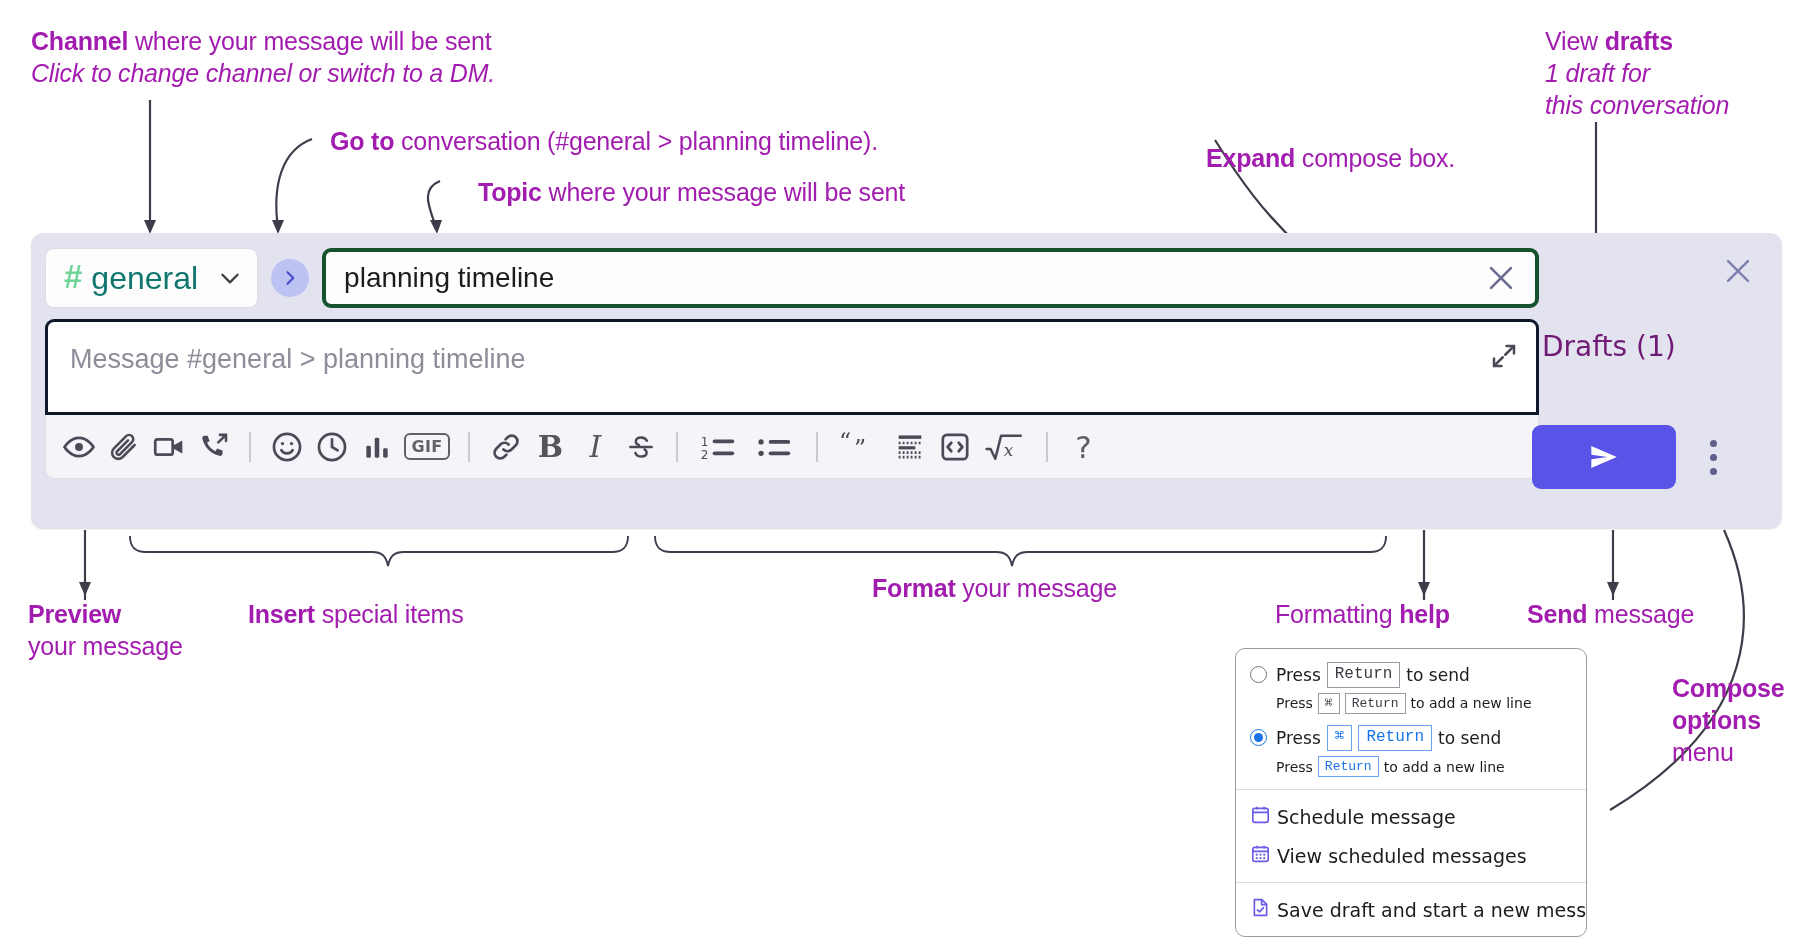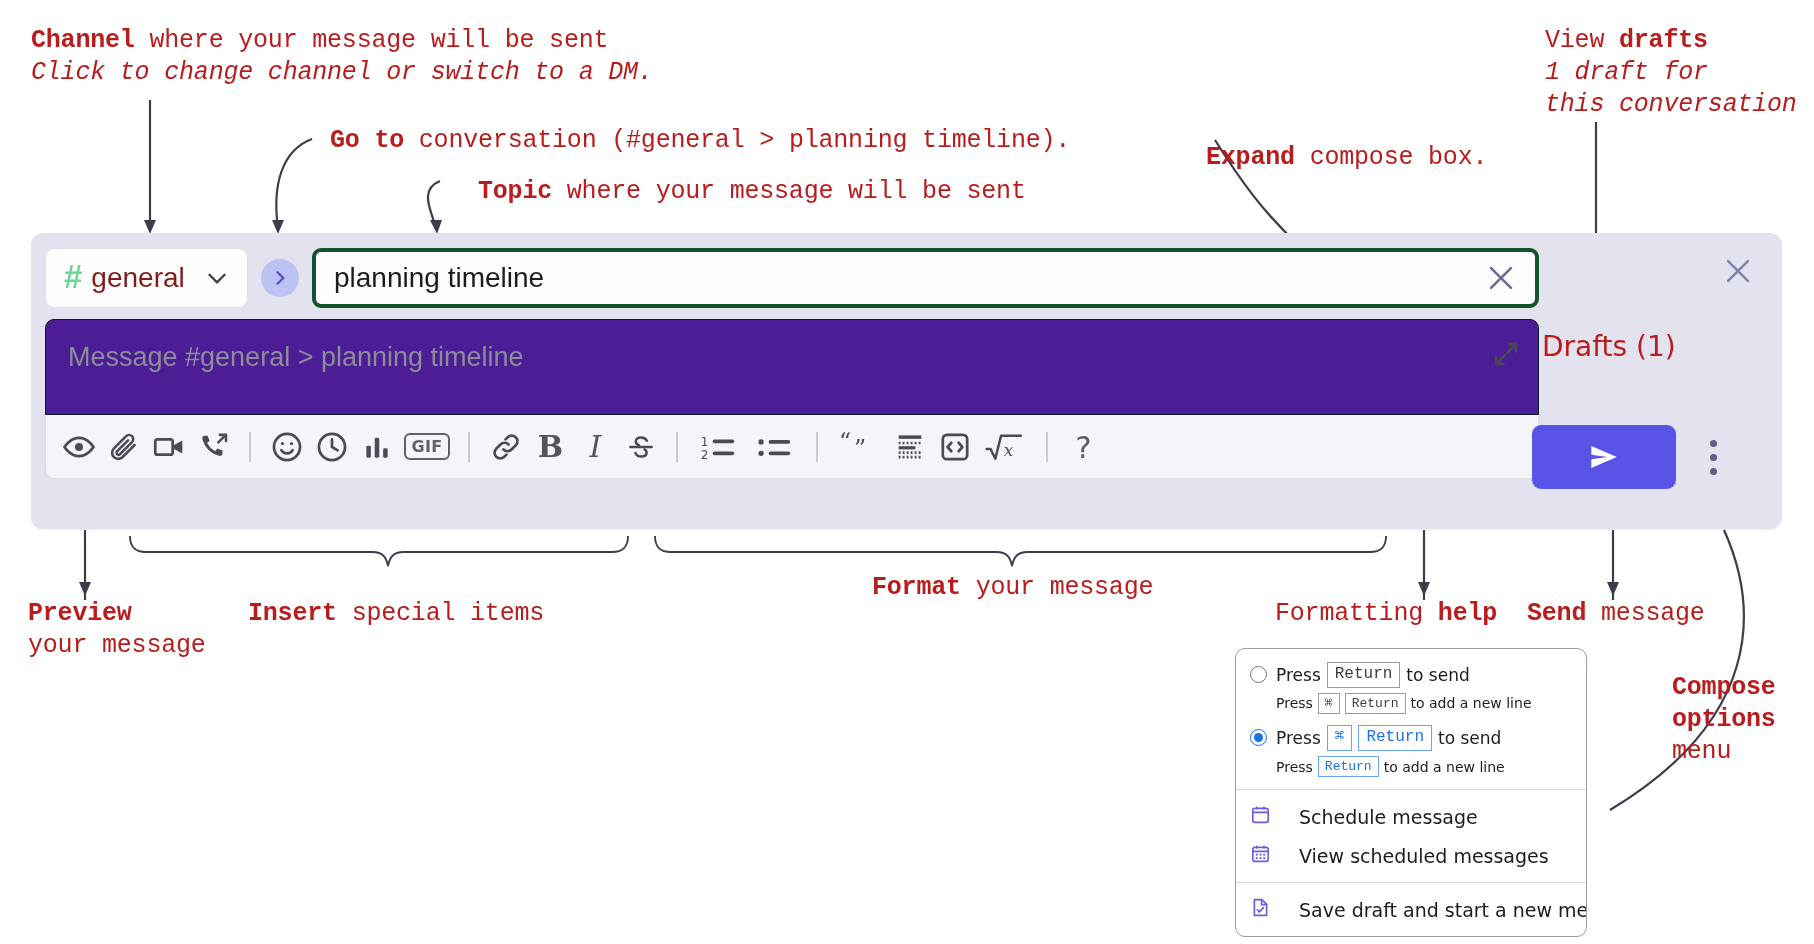"Channel where your message will" .anno { color: #b91c1c -> #a21caf; font-family: Liberation Mono, monospace -> Liberation Sans, sans-serif }
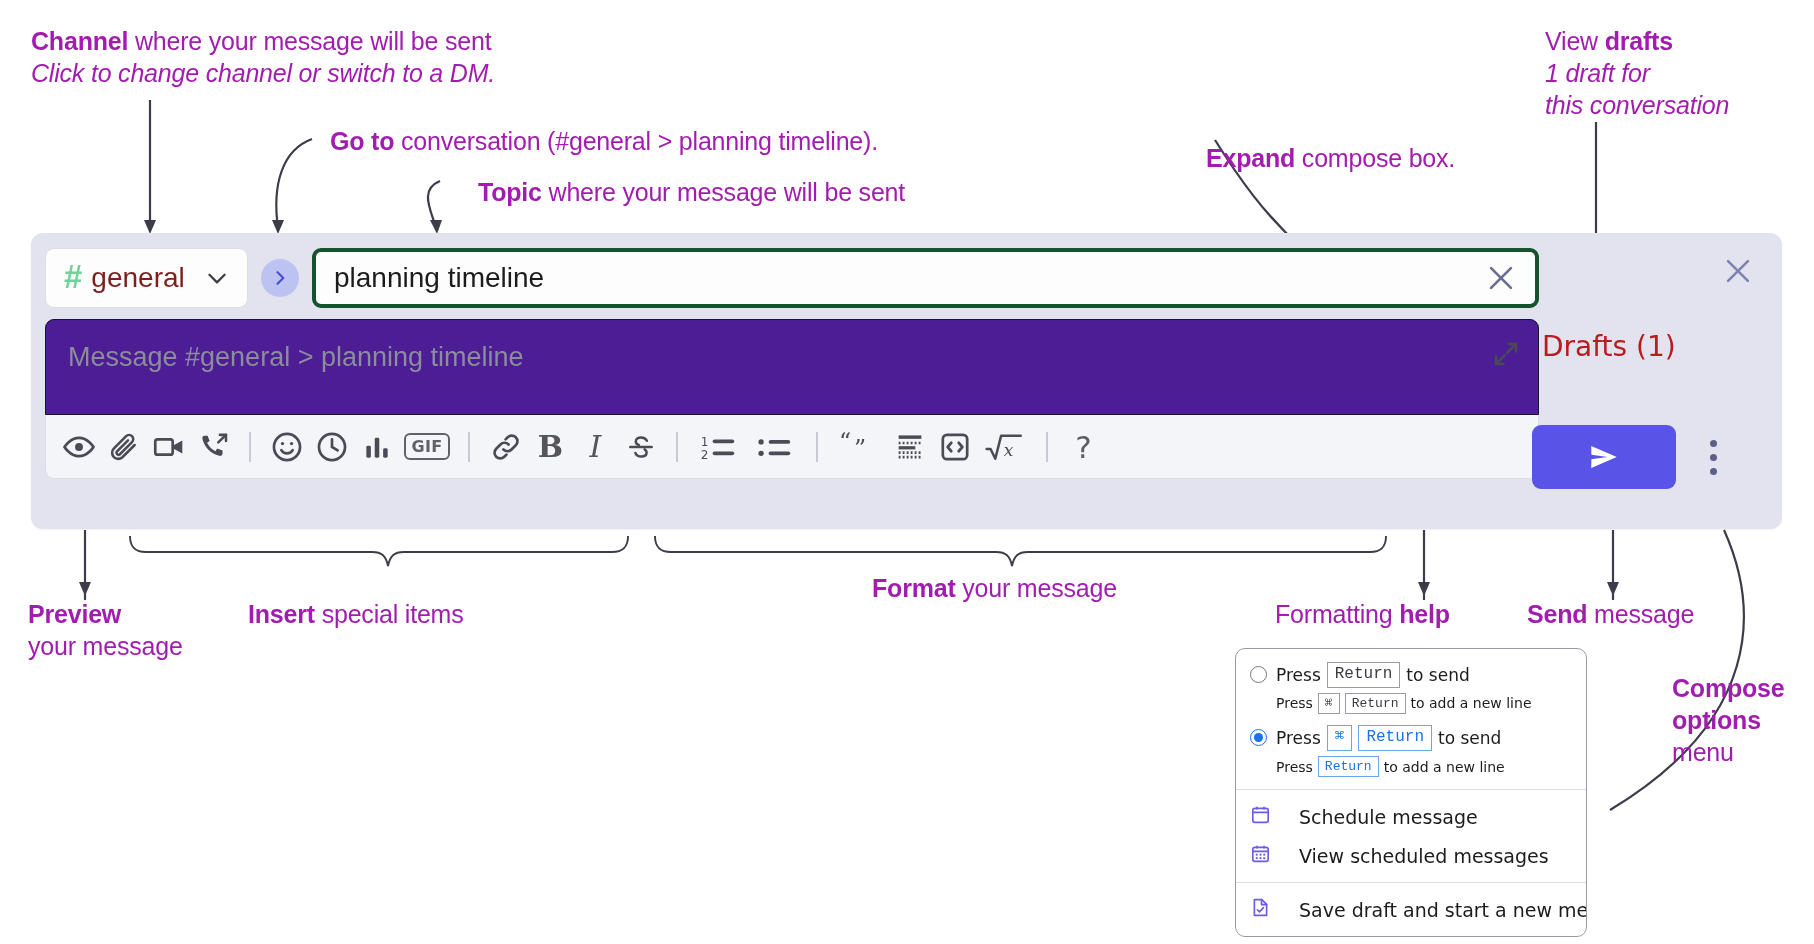"general" .channel-name { color: #7f1d1d -> #0f766e; font-size: 28px -> 32px }
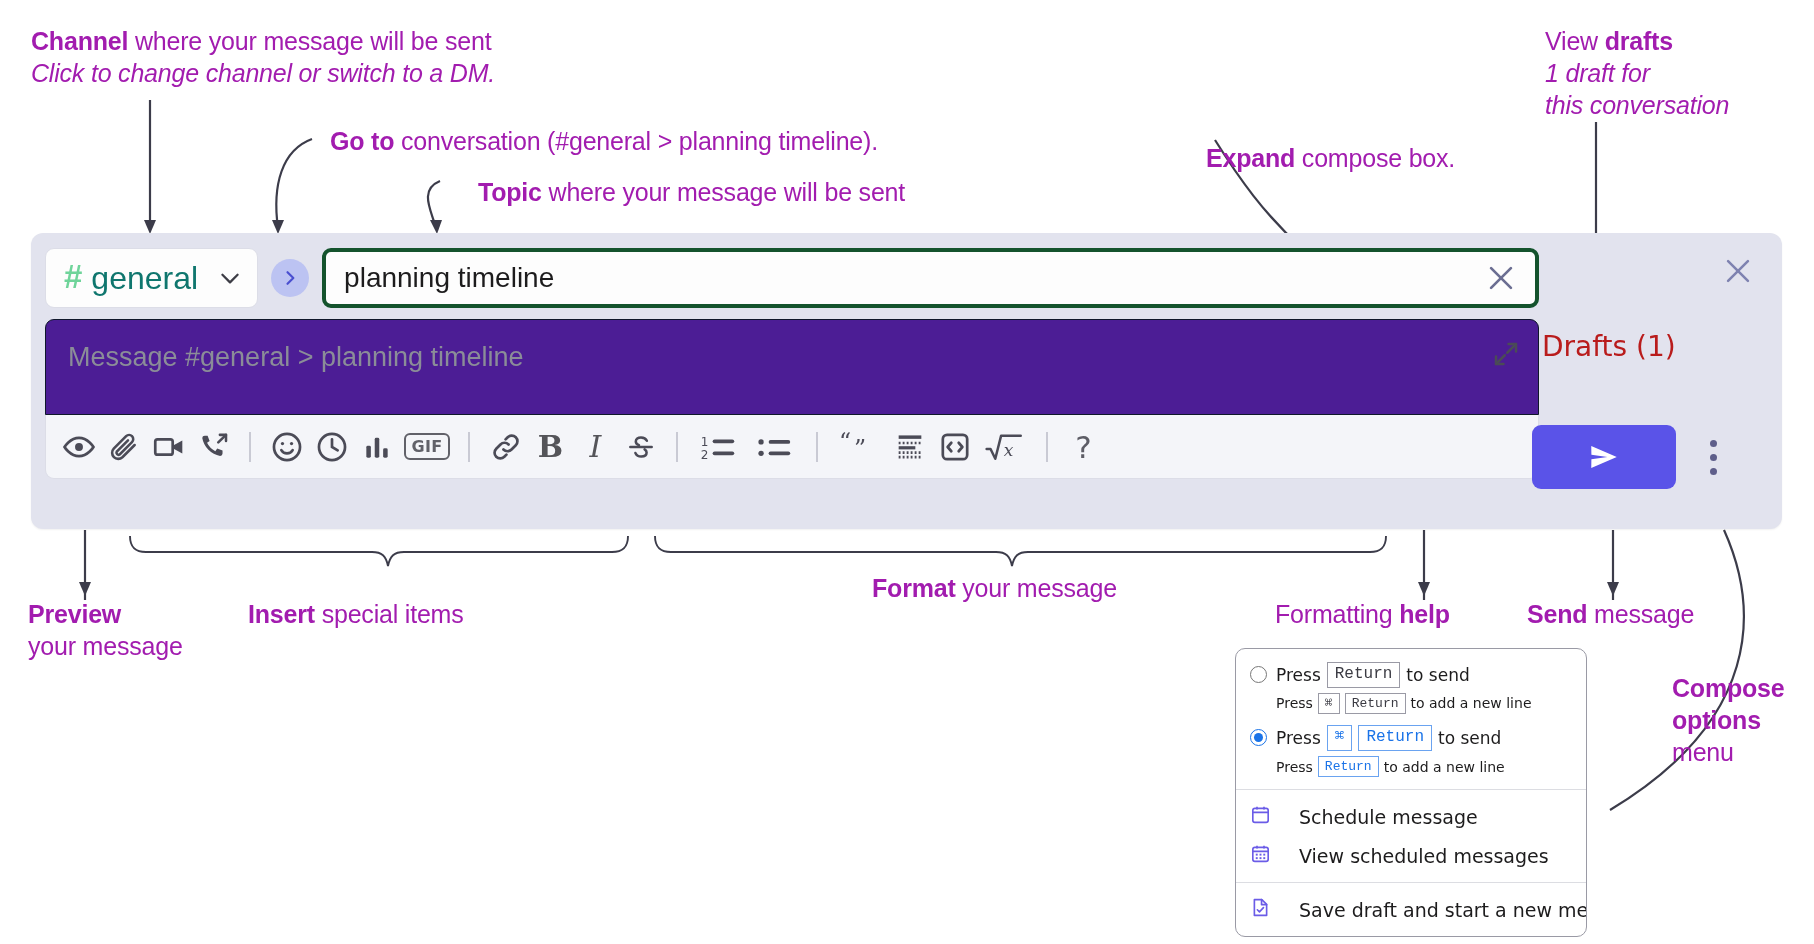"Message #general > planning timeline" .msg-box { background: #4c1d95 -> #ffffff; border: 1px solid #0f172a -> 3px solid #0f172a }
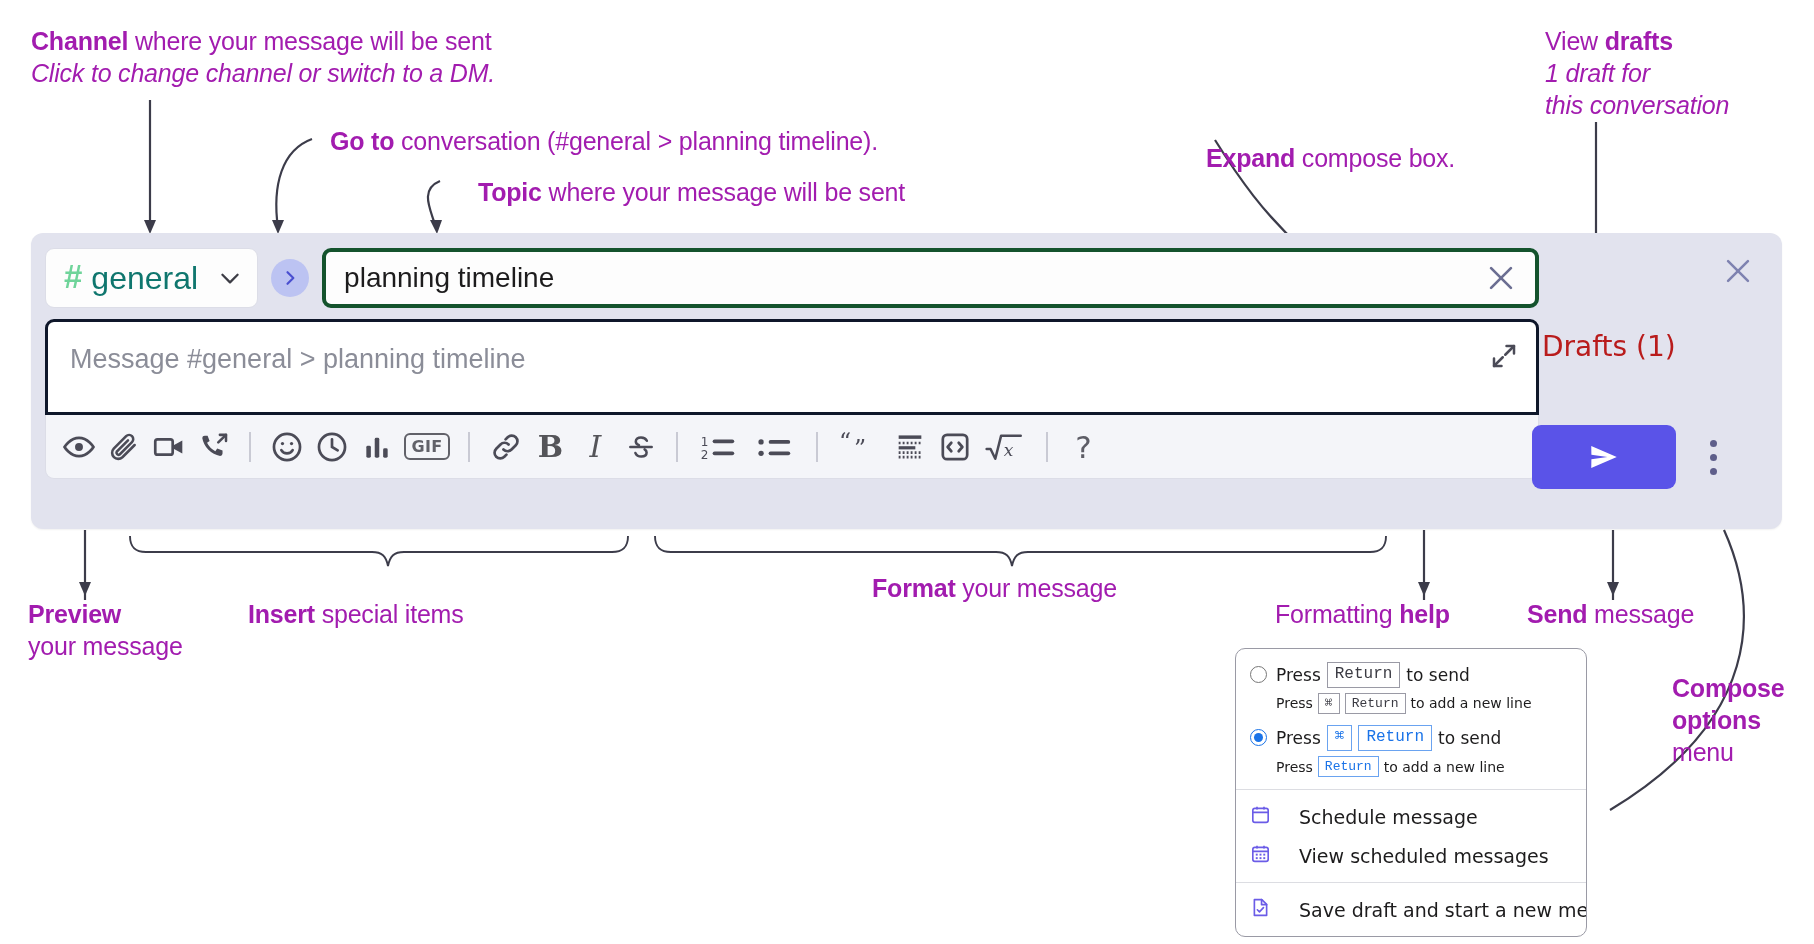"Drafts (1)" .drafts-link { color: #b91c1c -> #701a75 }
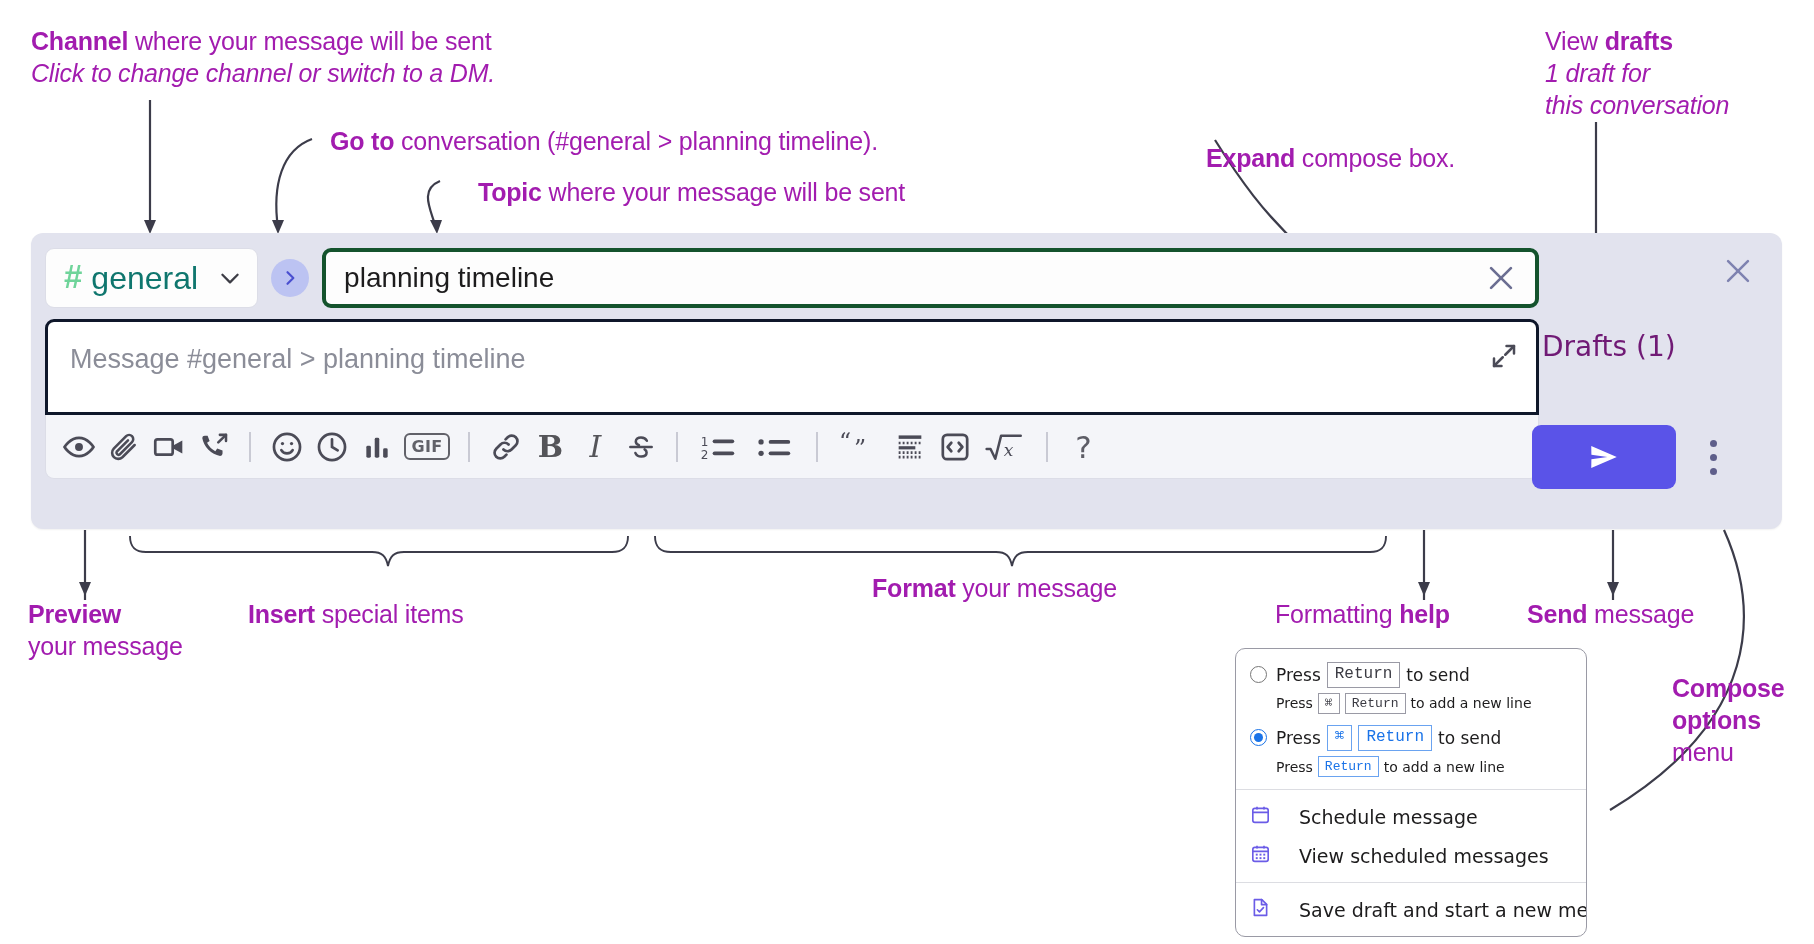"Schedule message" .dd-item { gap: 28px -> 6px }
